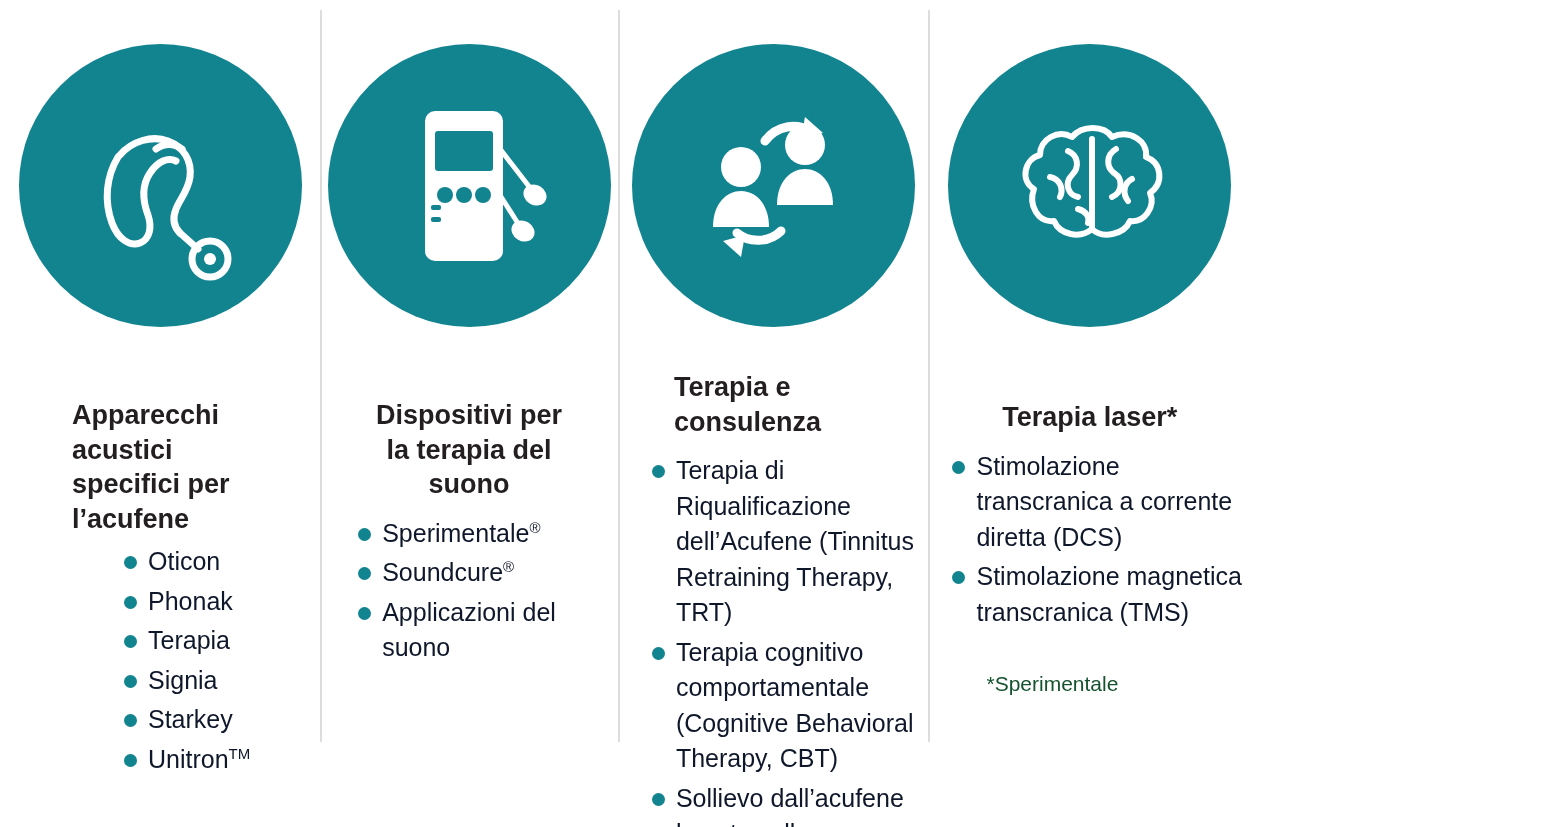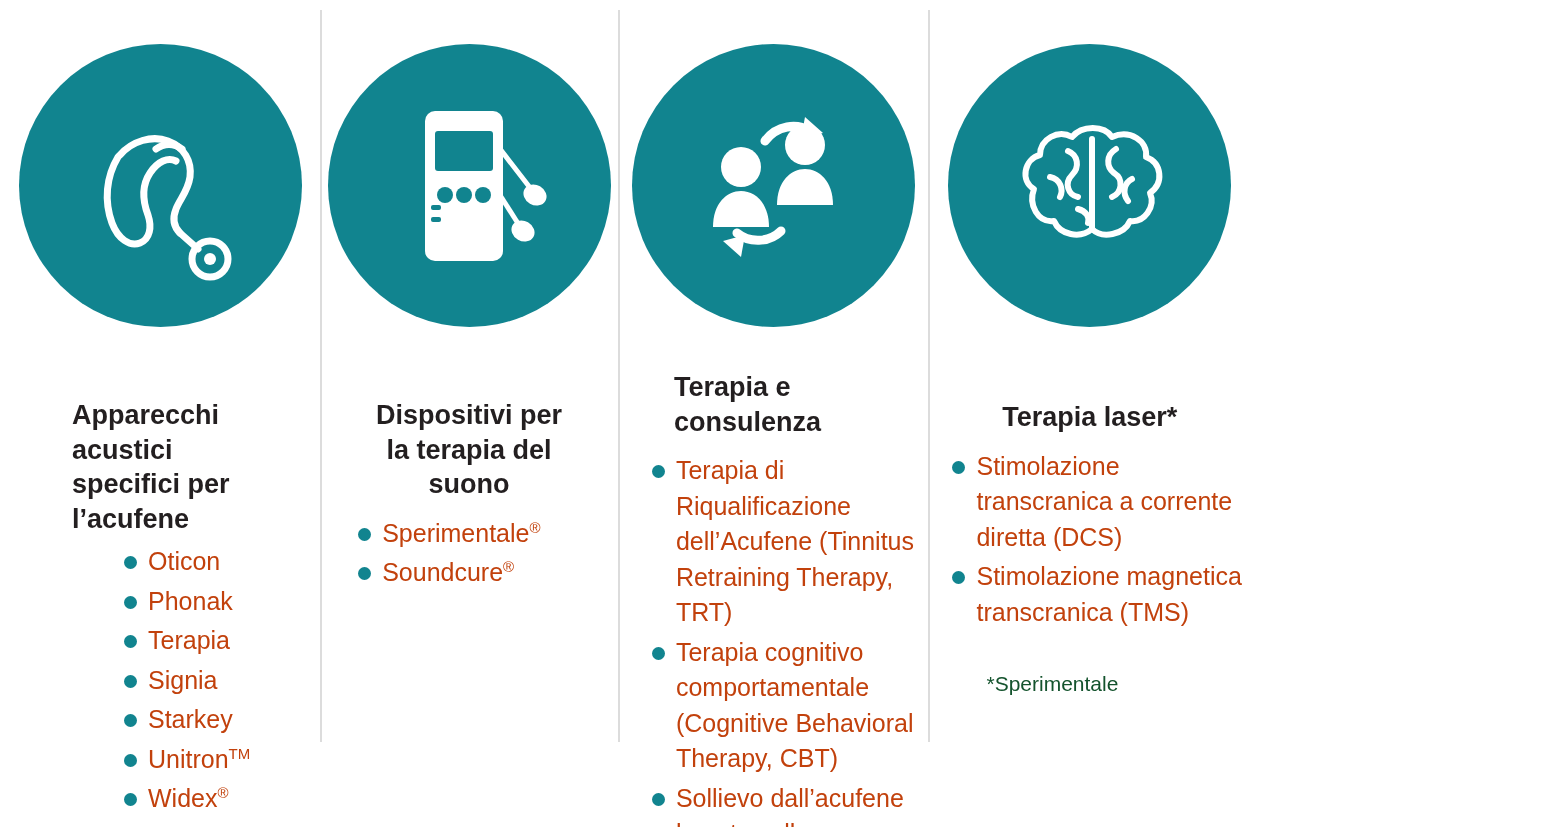"Terapia di Riqualificazione dell’Acufene" ul.bullets li { color: #c2410c -> #0f172a }
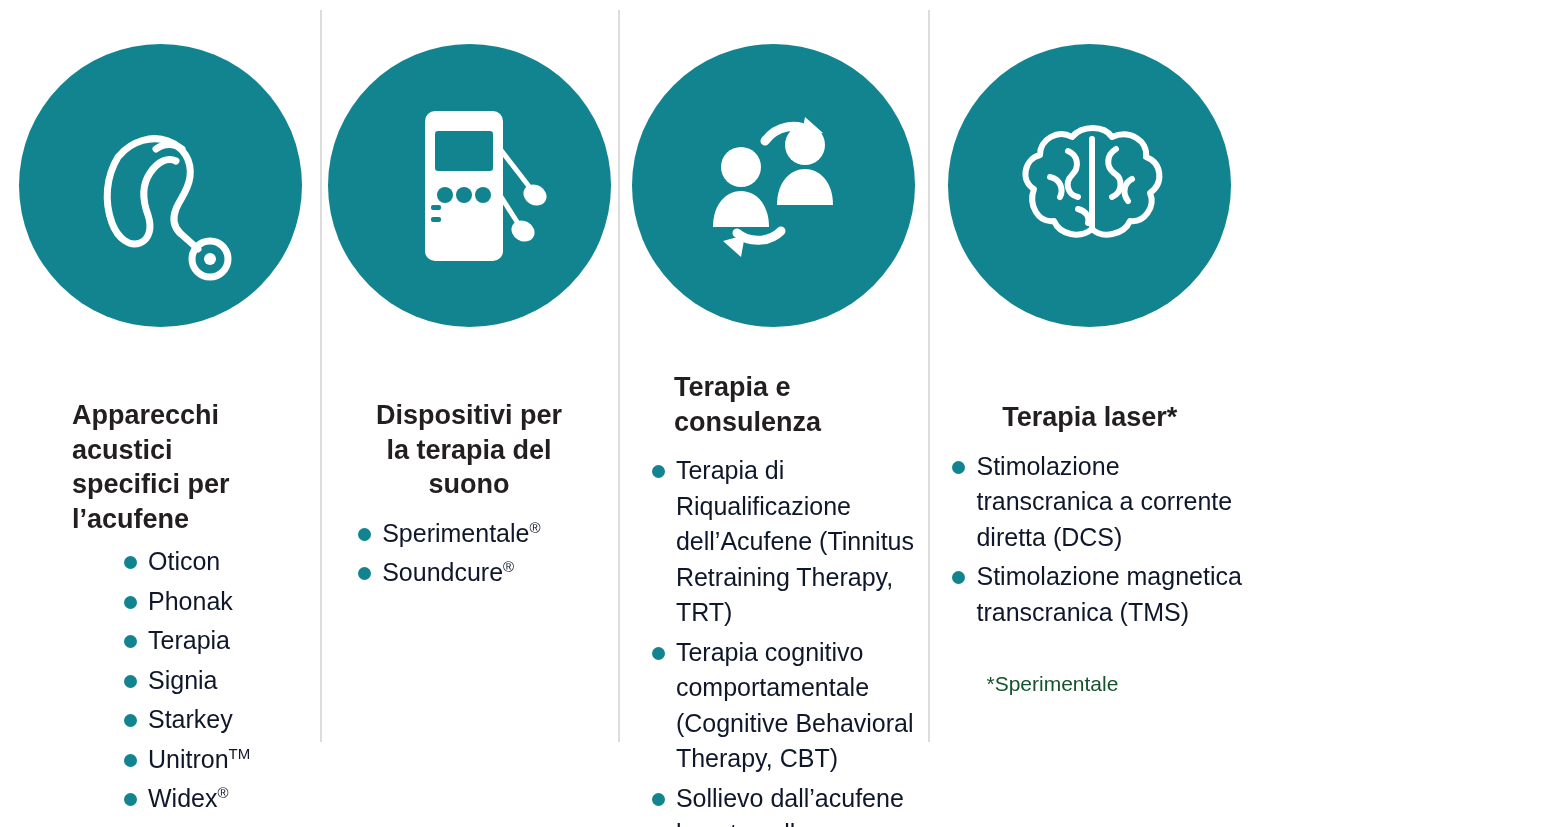"Applicazioni del suono" li { html: none -> <li><span>Applicazioni del suono</span><sup></sup></li> }
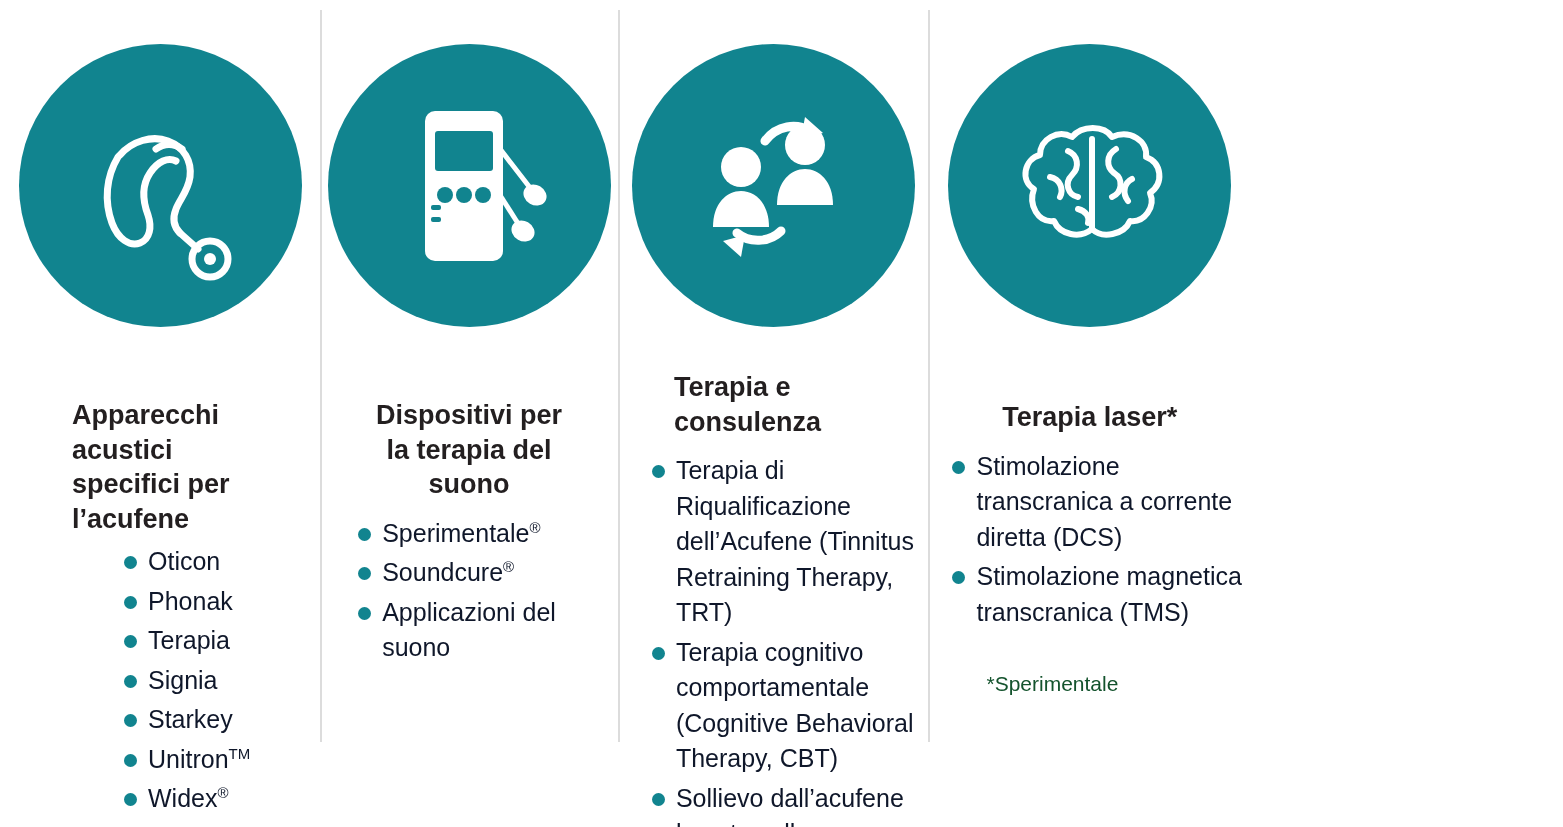"Widex®" li { html: <li><span>Widex</span><sup>®</sup></li> -> none }
